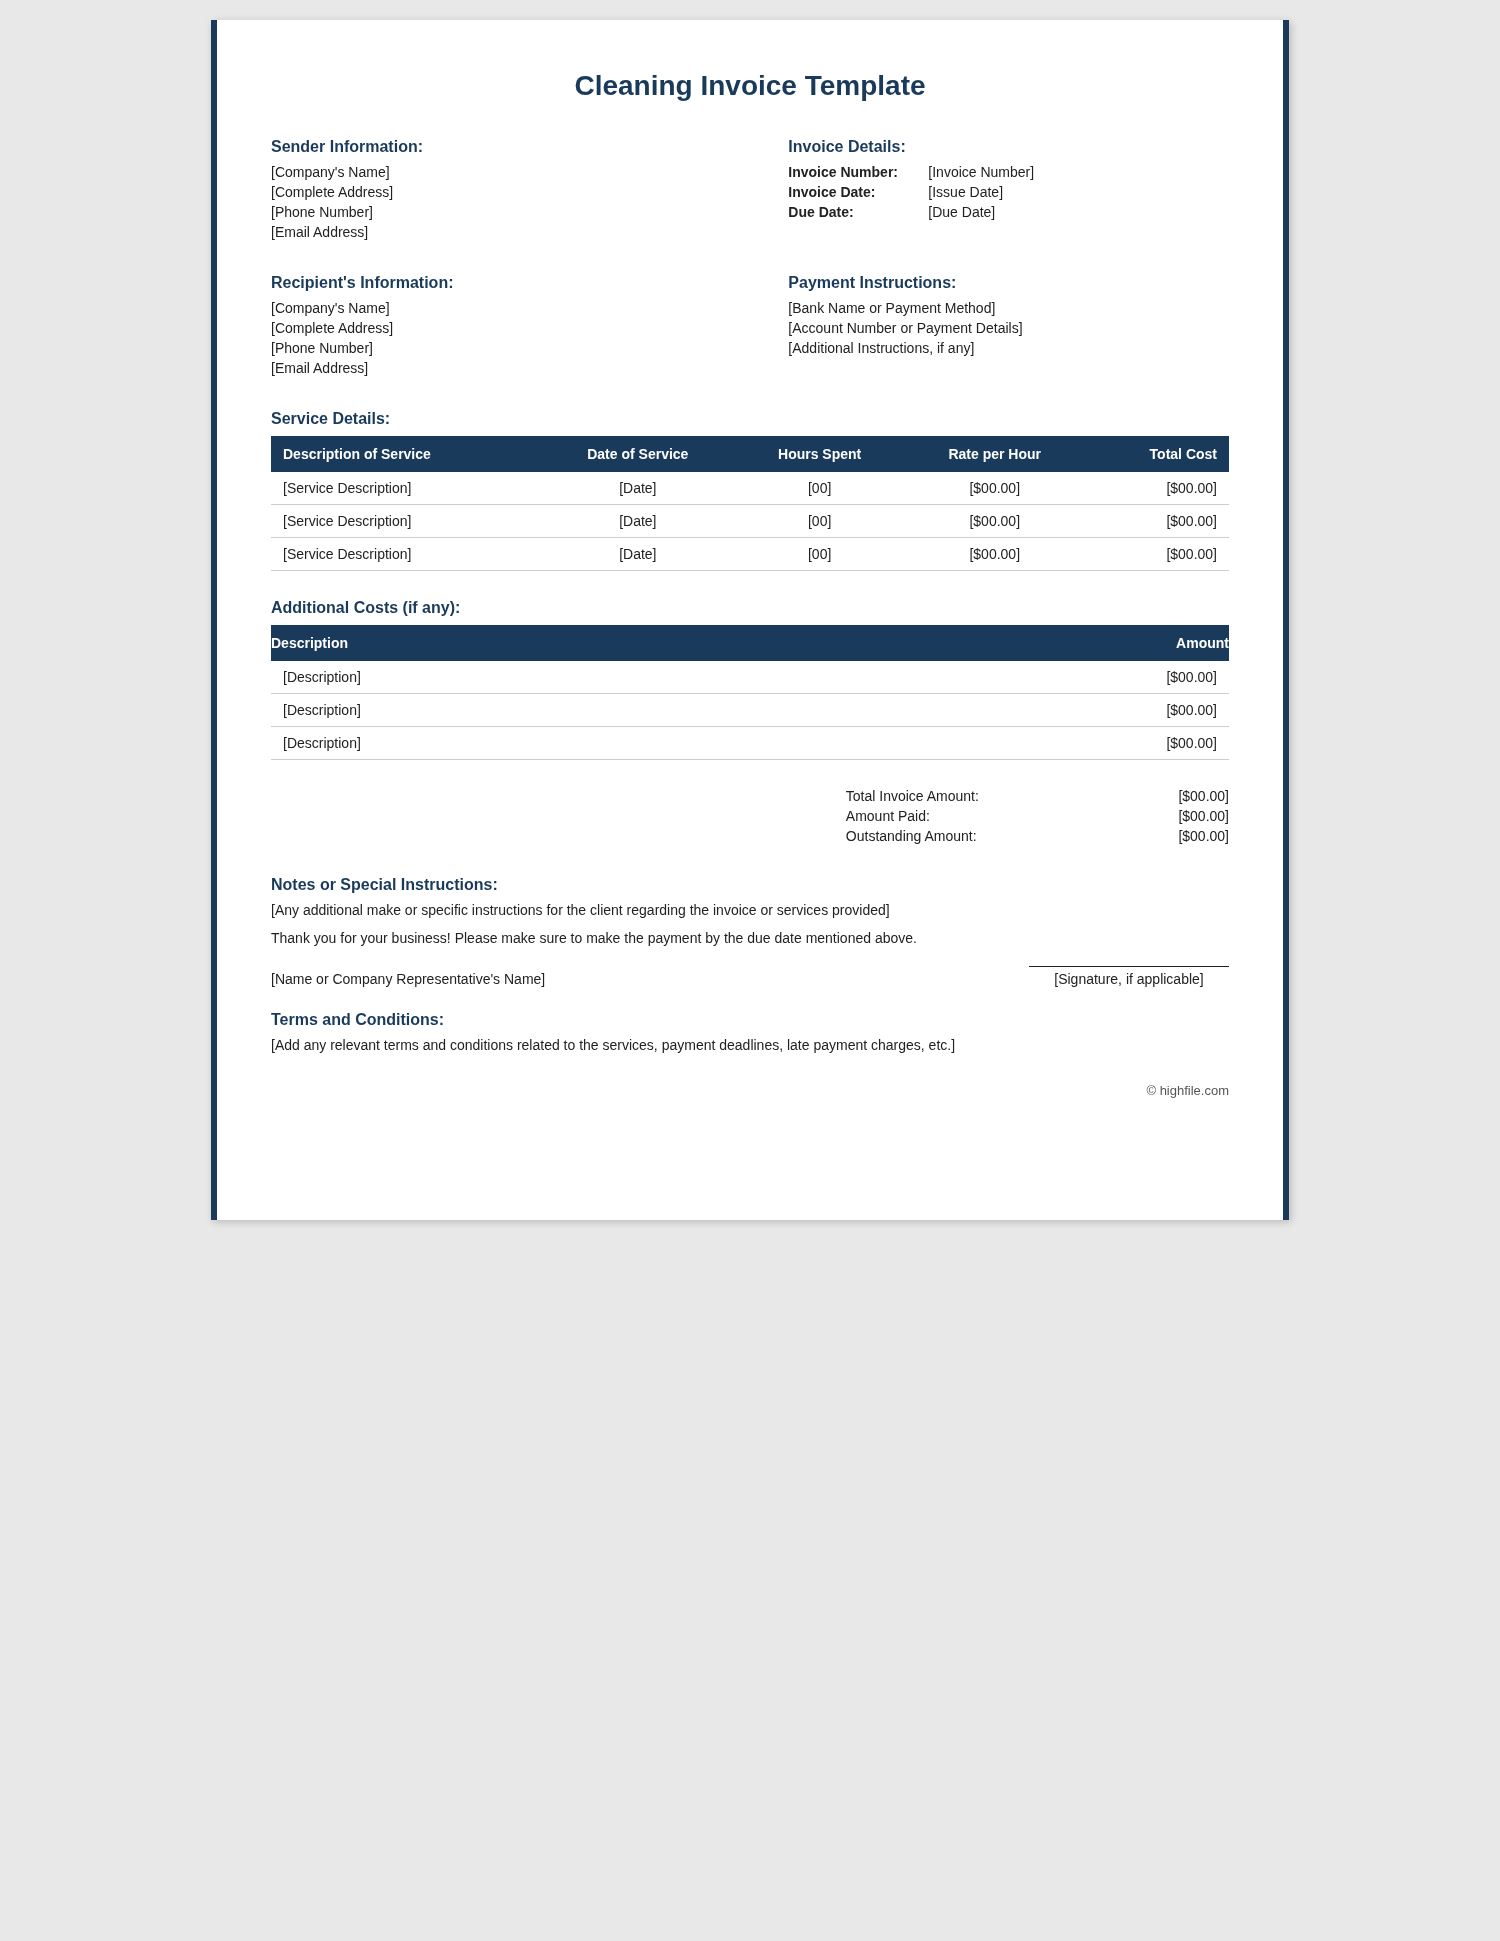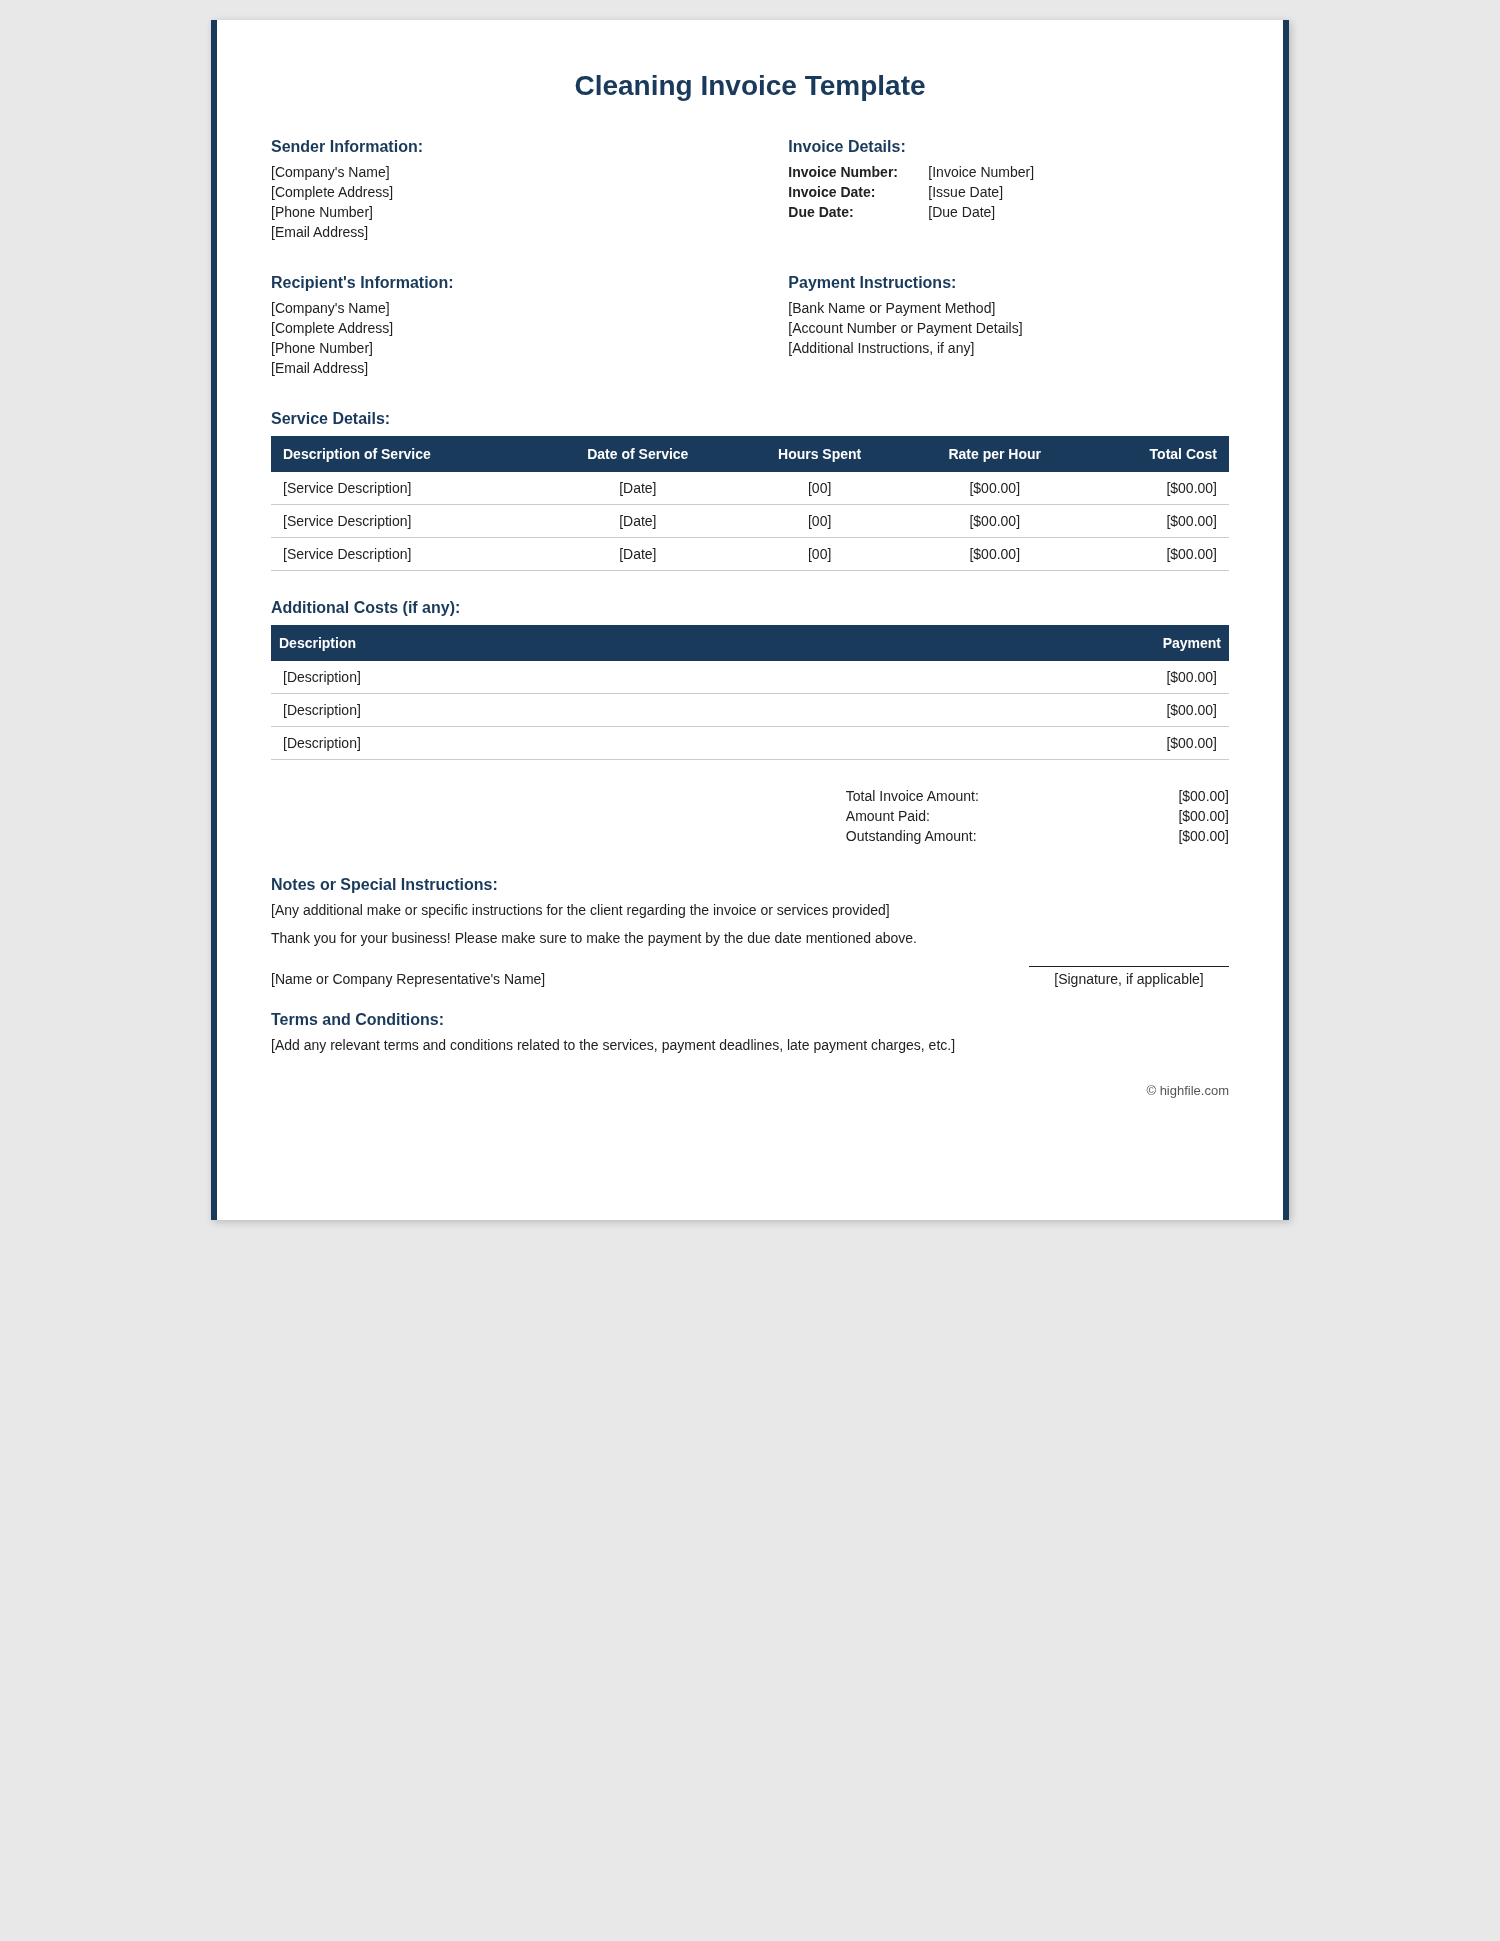"Description" .additional-table thead th { padding: 10px 8px -> 10px 0 }
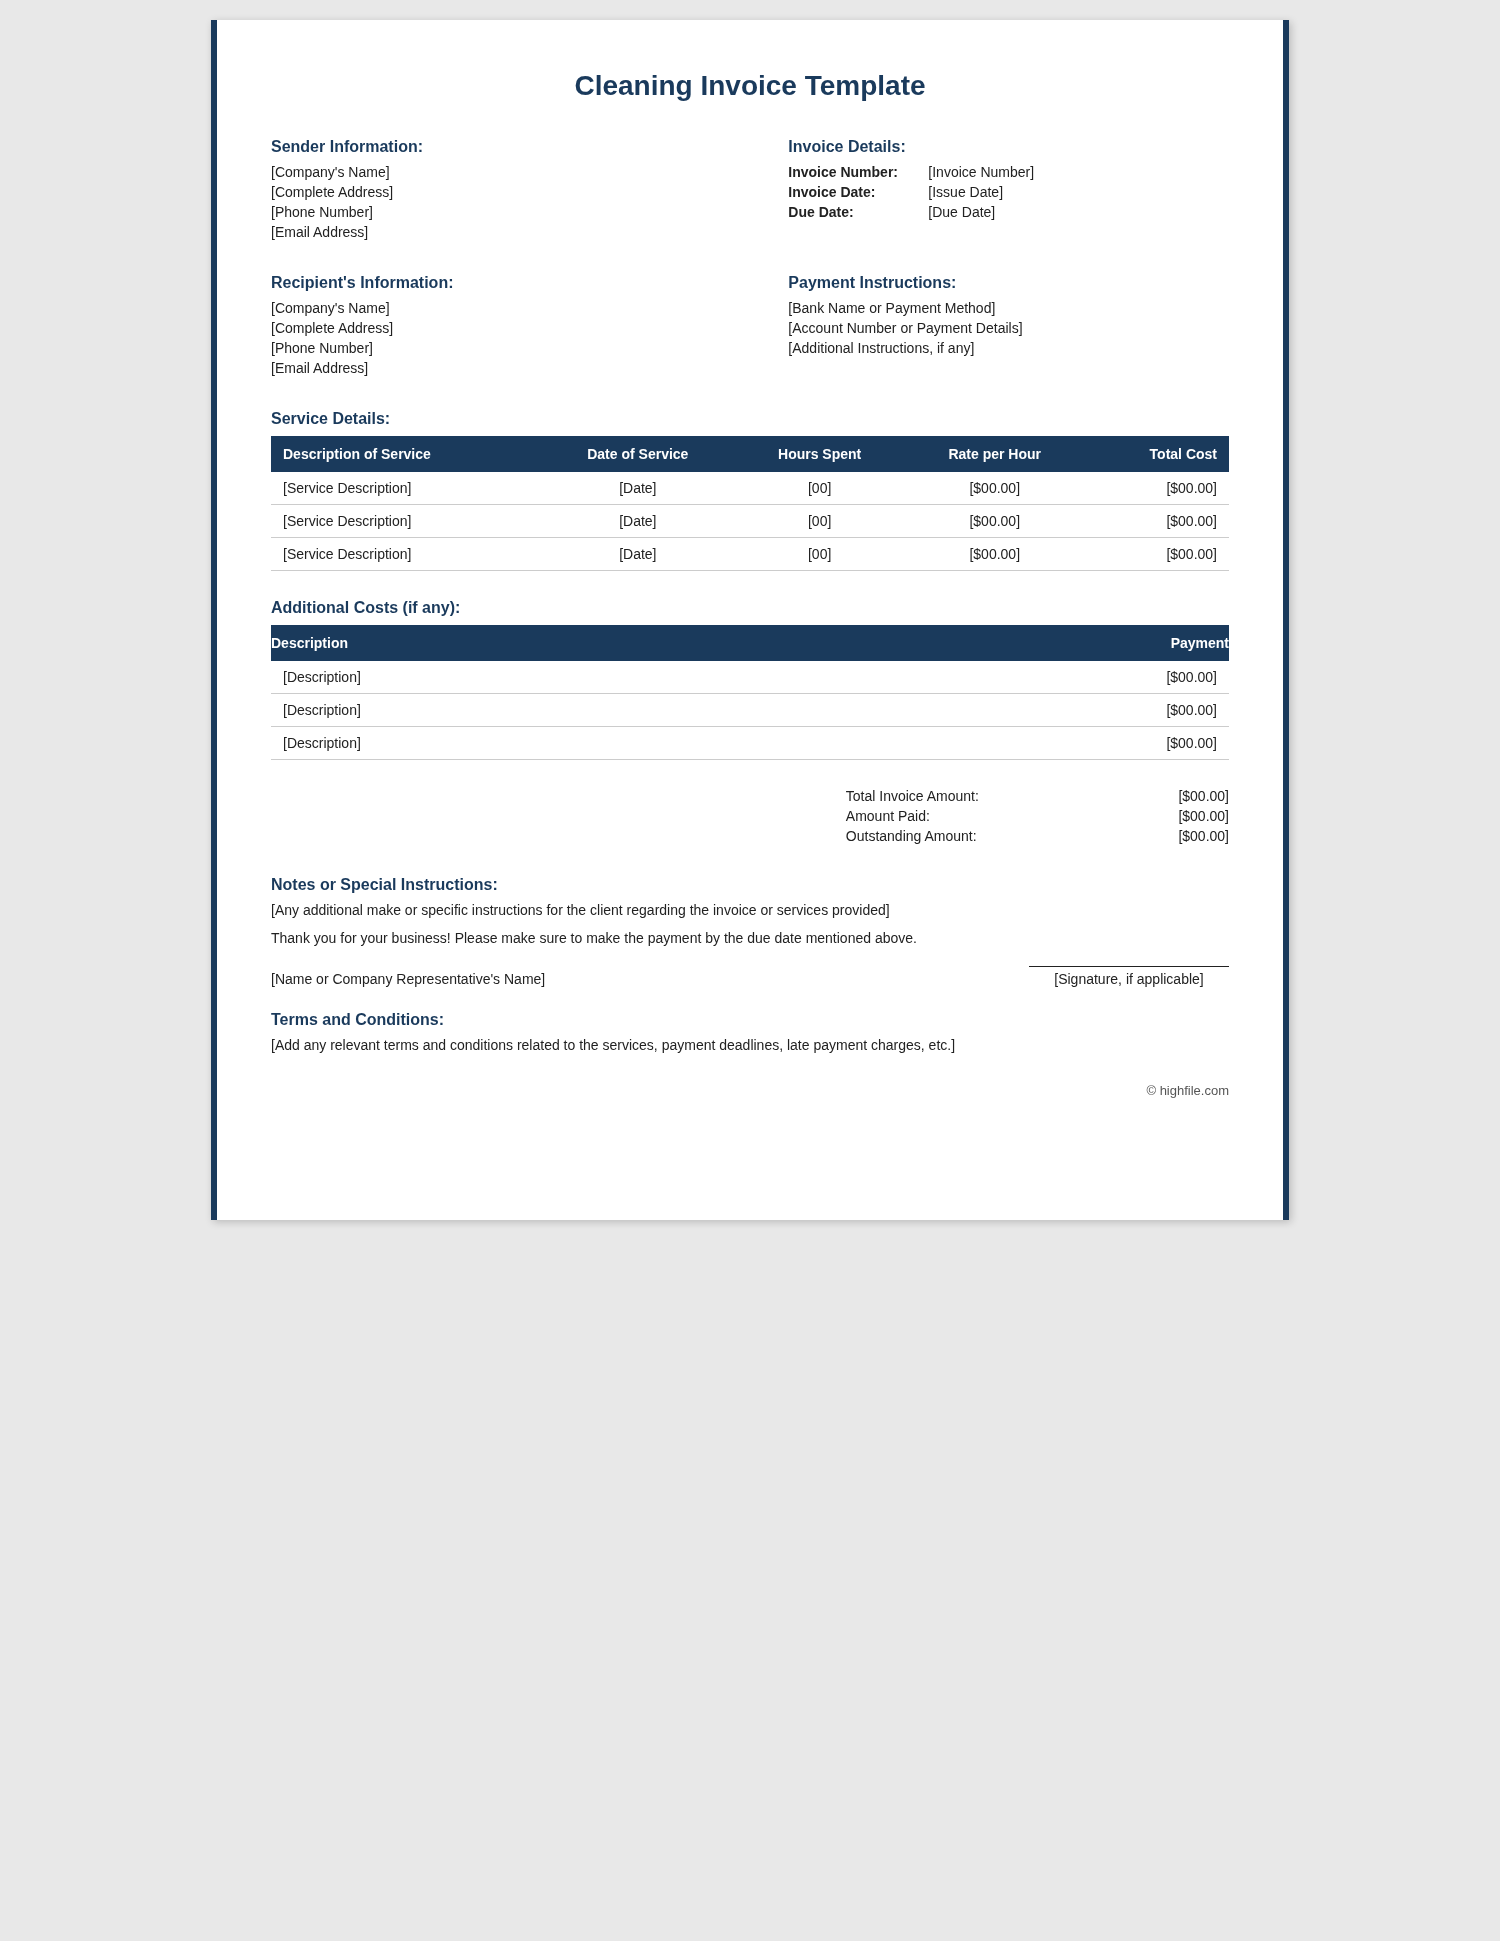"Payment" th.right { text: Payment -> Amount }
